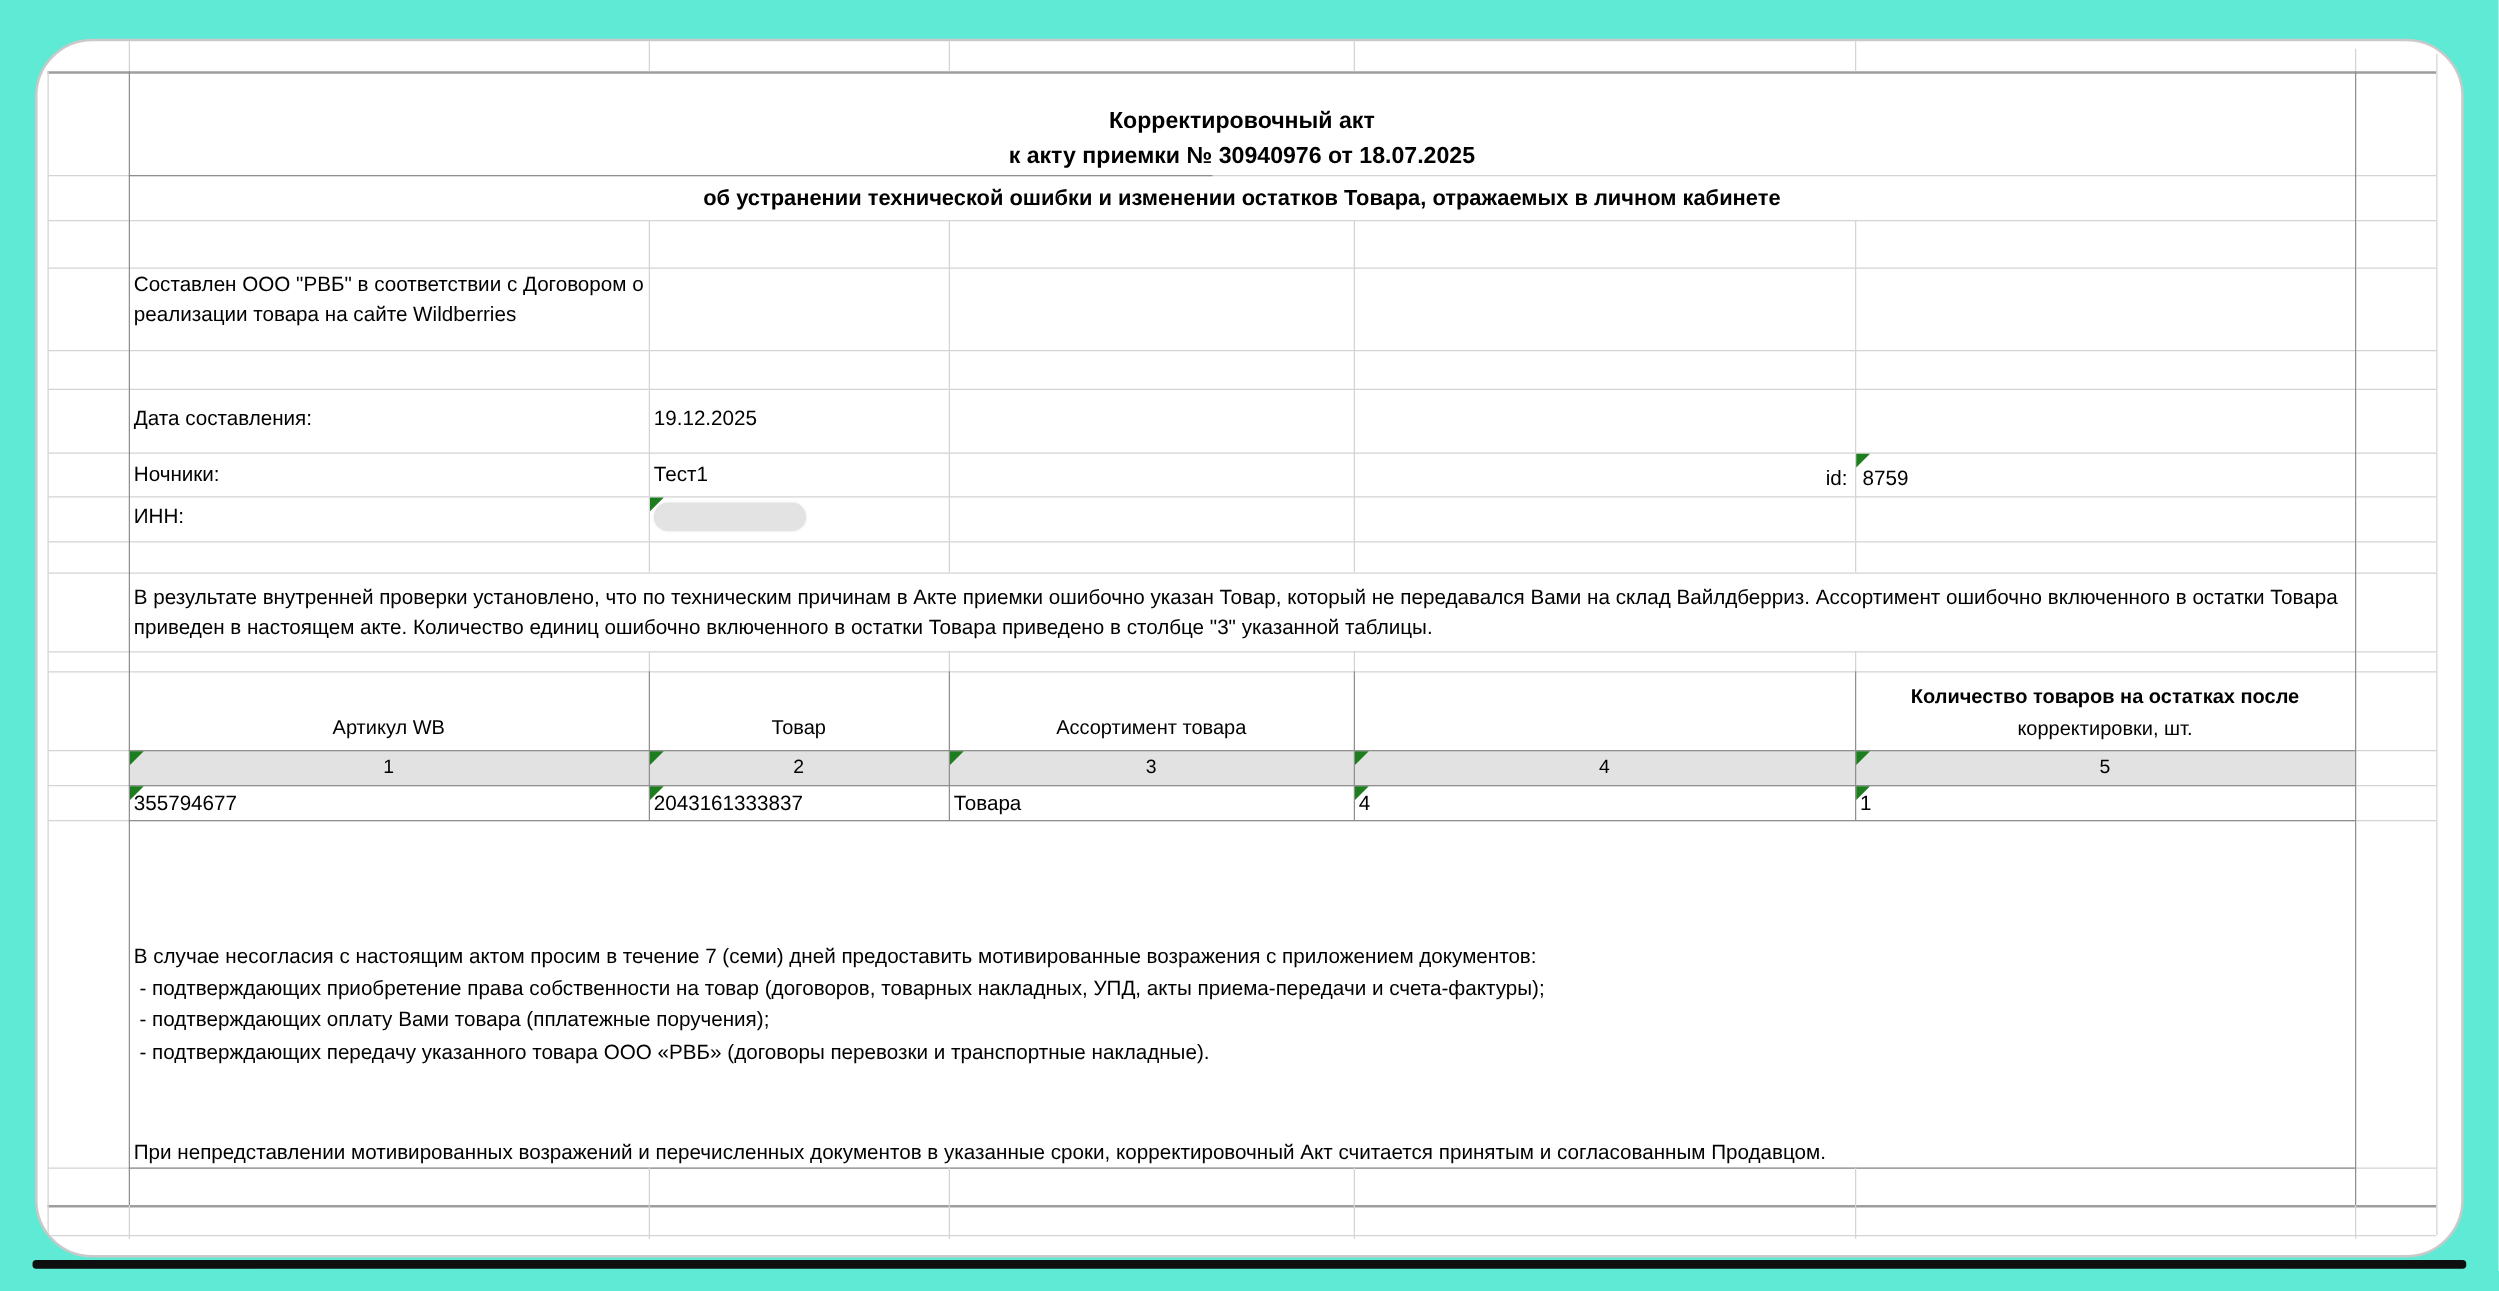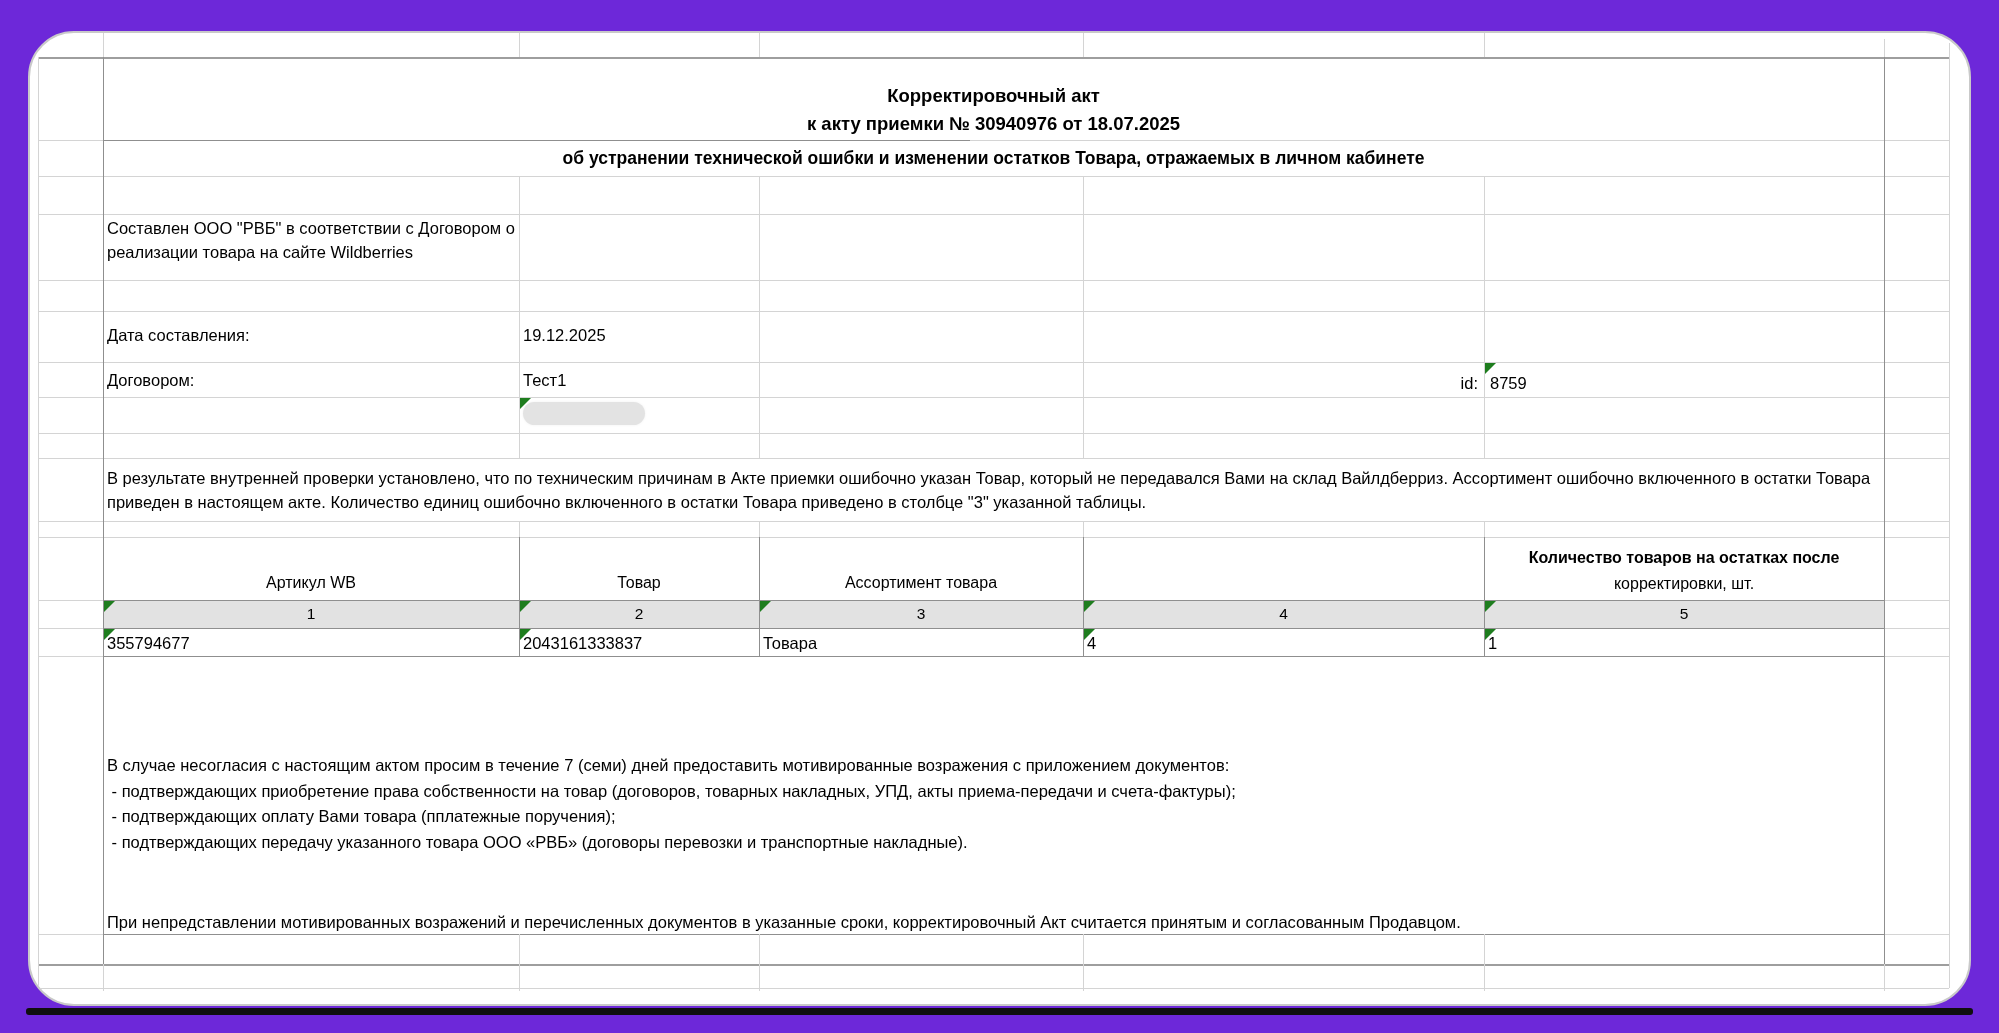"Корректировочный акт" #page { background: #6d28d9 -> #5eead4 }
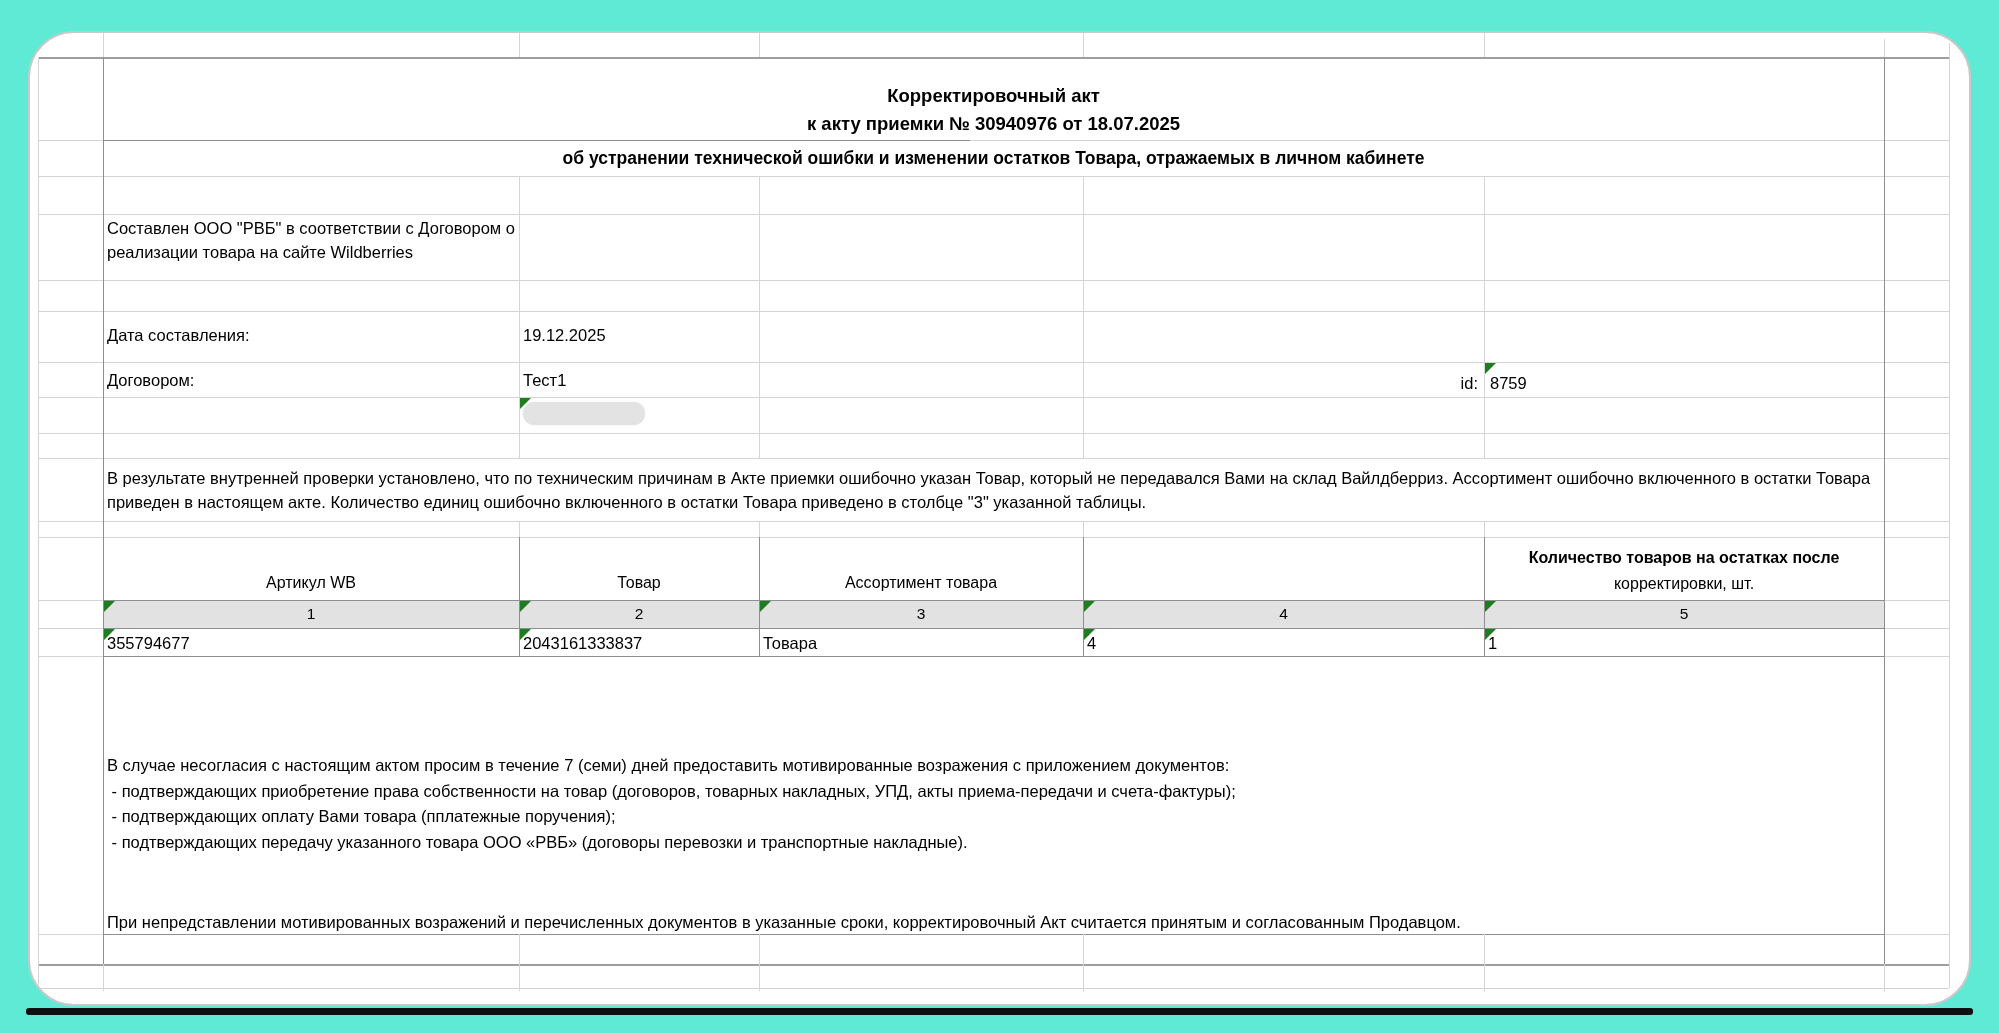"Договором:" div.txt { text: Договором -> Ночники }
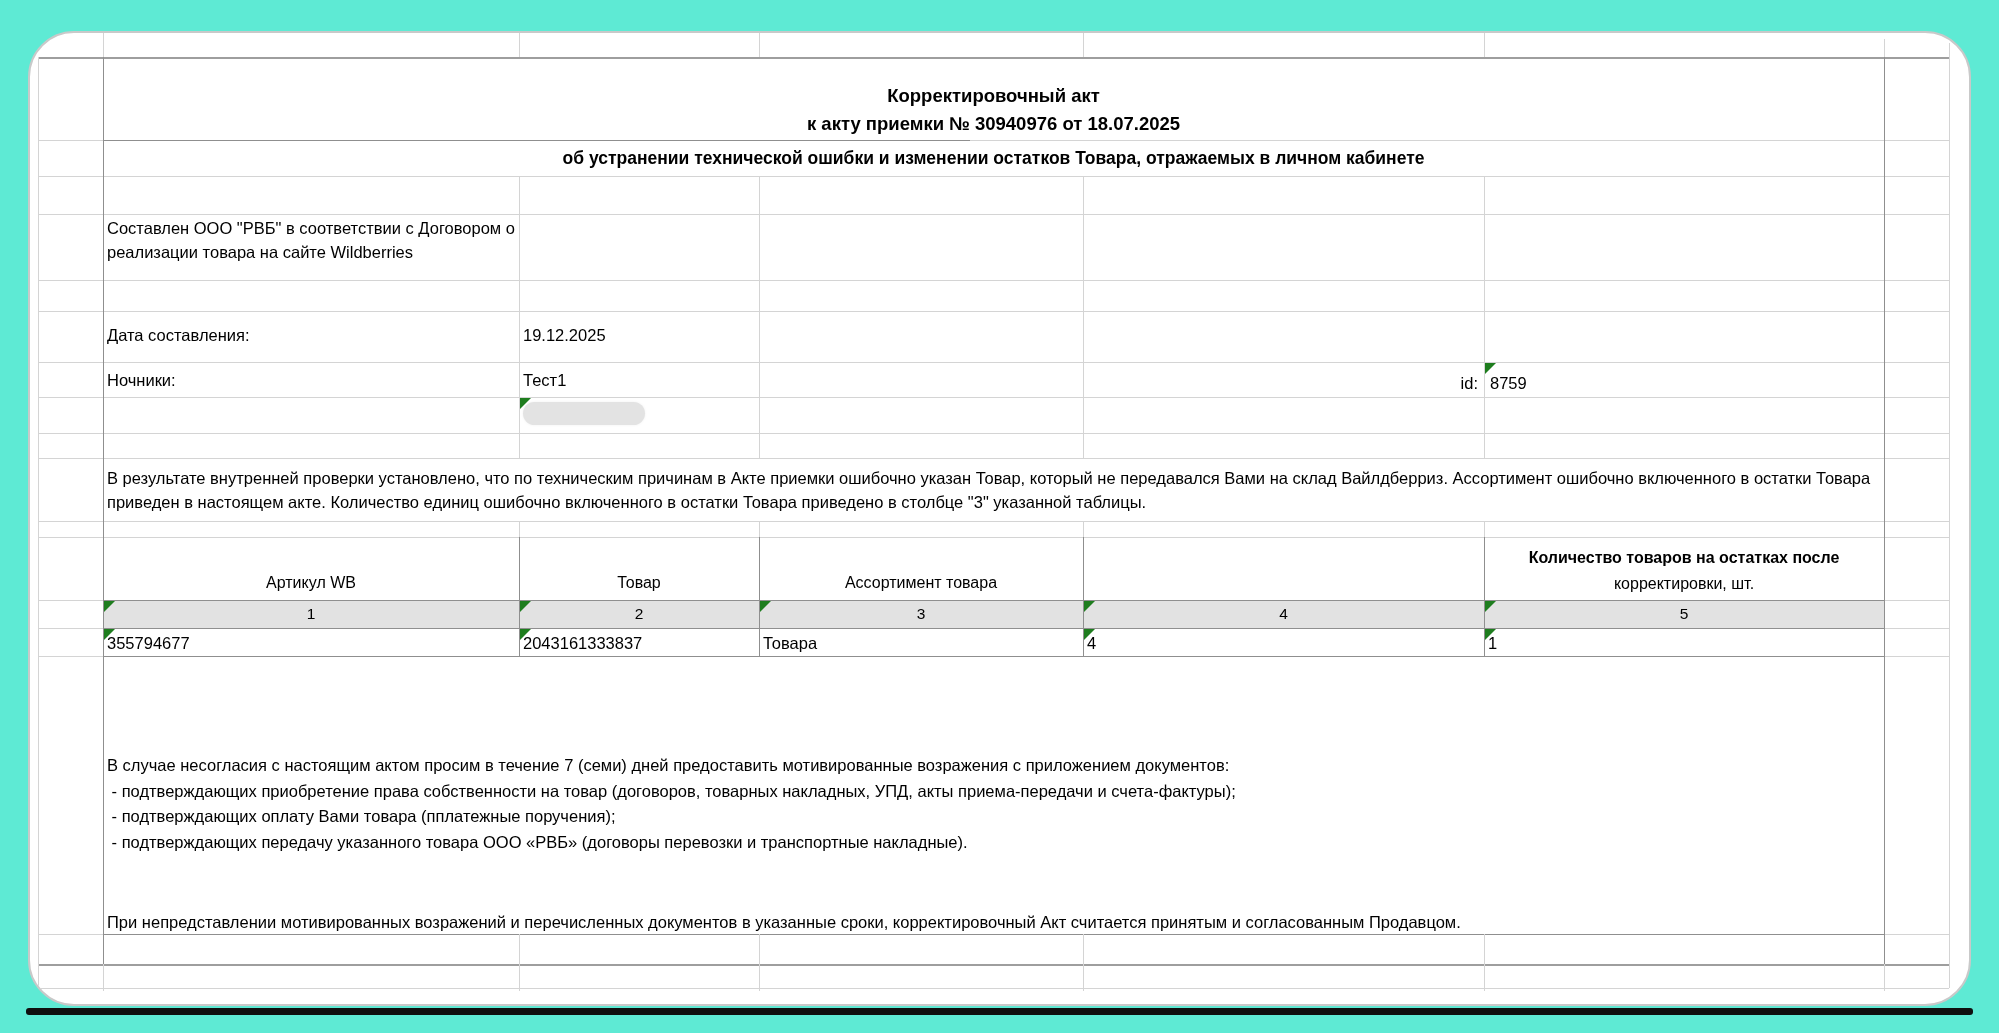"ИНН:" div.txt { html: none -> <div>ИНН:</div> }
